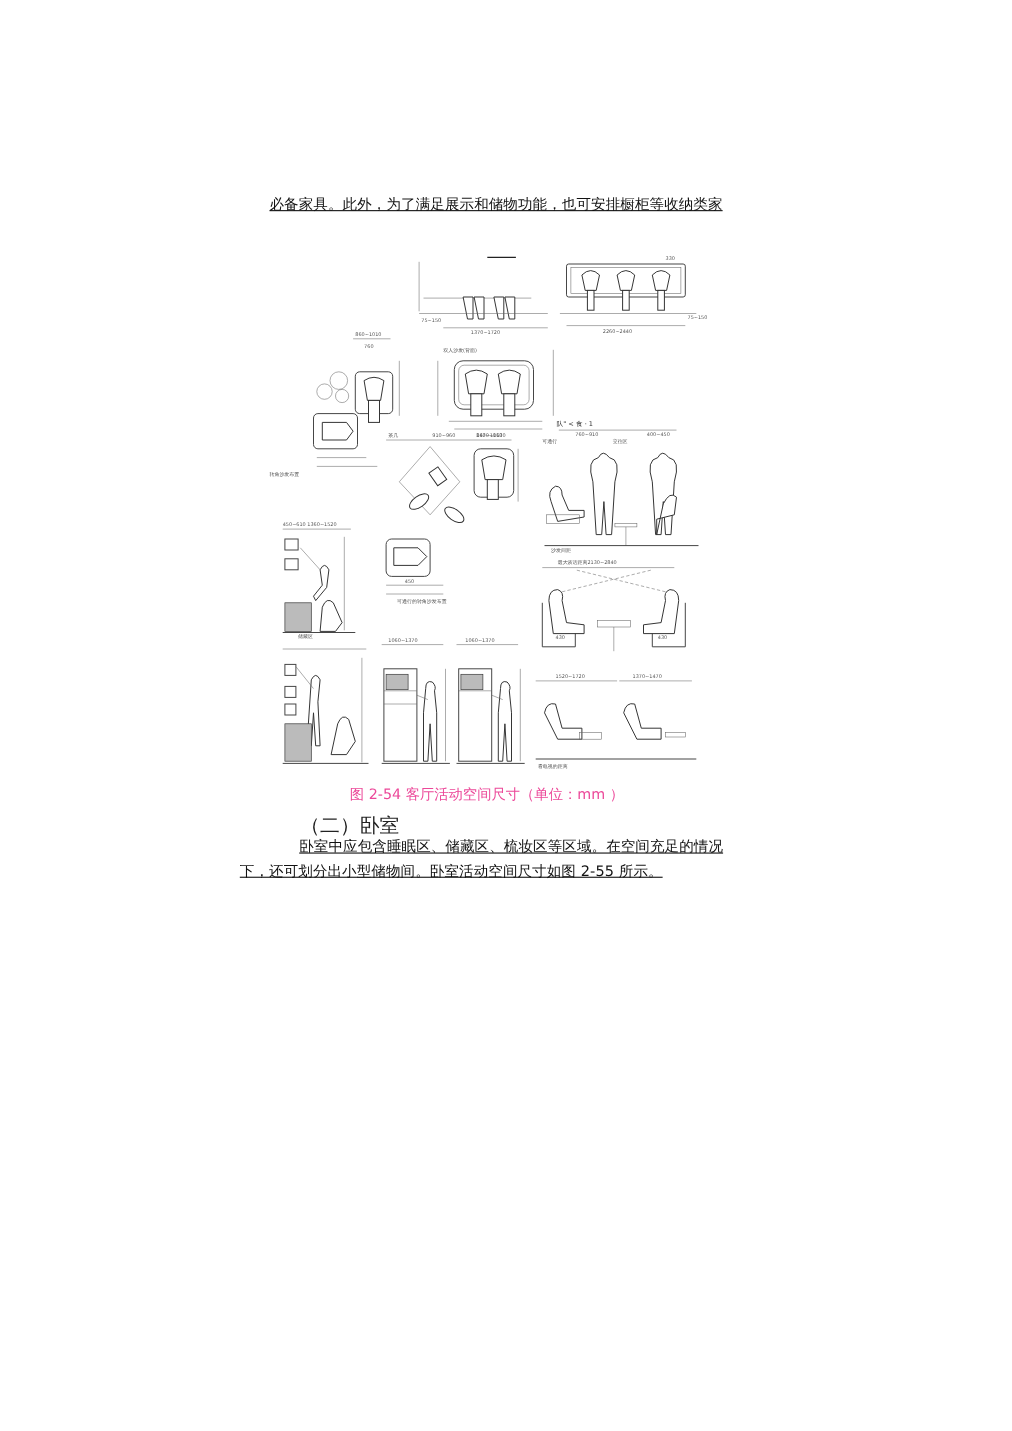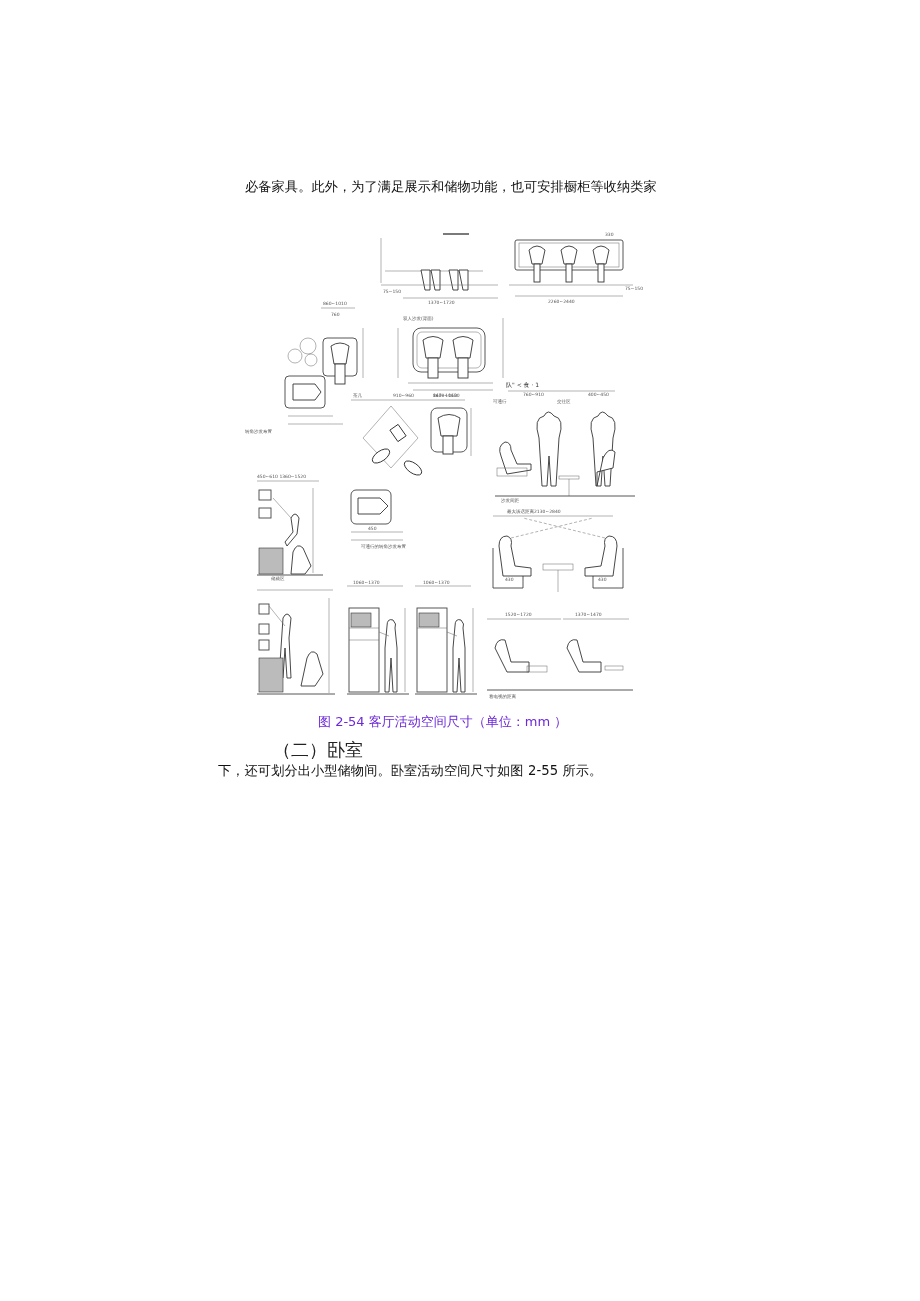"必备家具。此外，为了满足展示和储物功能，也可安排橱柜等收纳类家" .para { text-decoration: none -> underline }
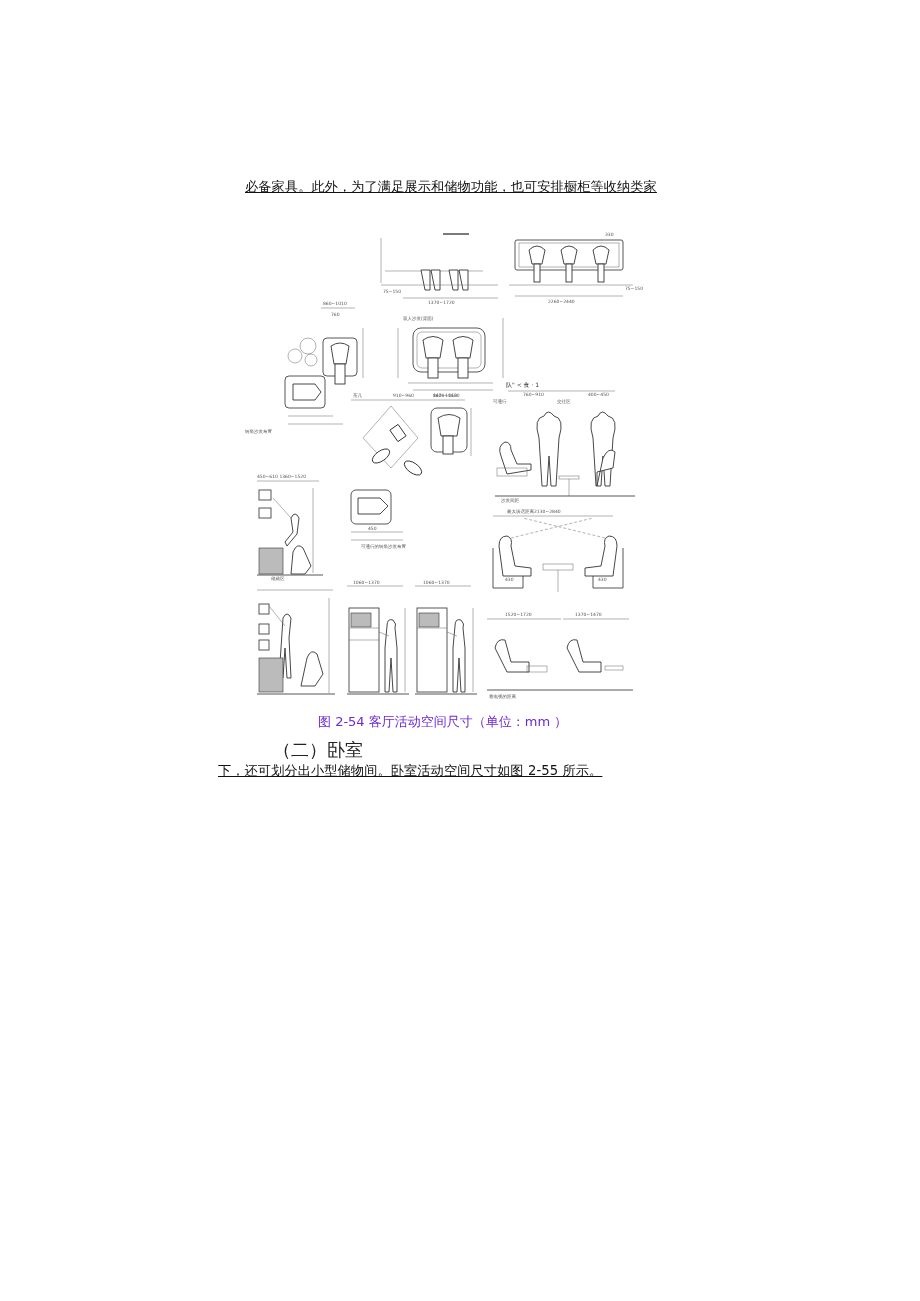"图 2-54 客厅活动空间尺寸（单位：mm ）" .caption { color: #6d28d9 -> #ec4899 }
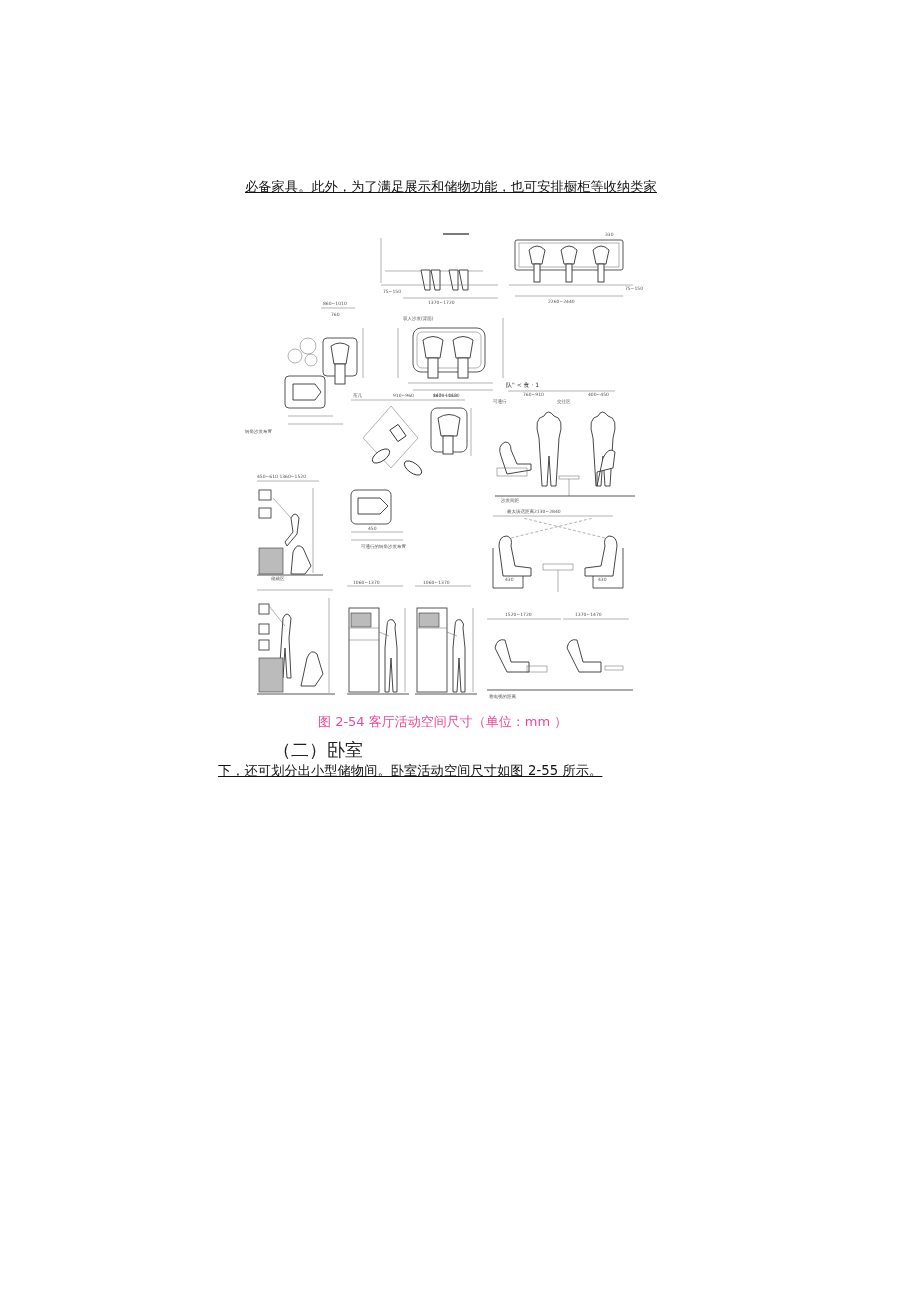"卧室中应包含睡眠区、储藏区、梳妆区等区域。在空间充足的情况" div { html: none -> <div>卧室中应包含睡眠区、储藏区、梳妆区等区域。在空间充足的情况</div> }
